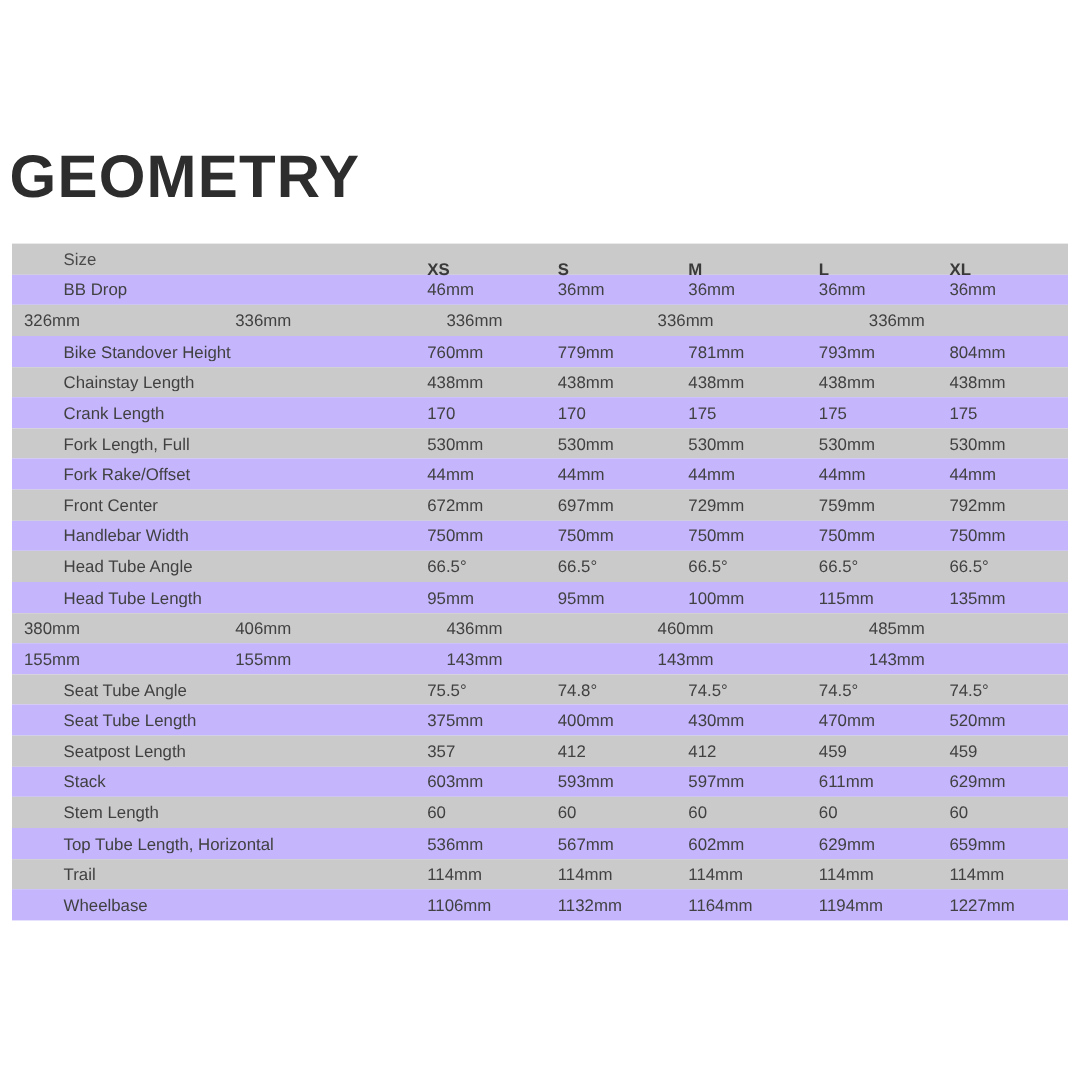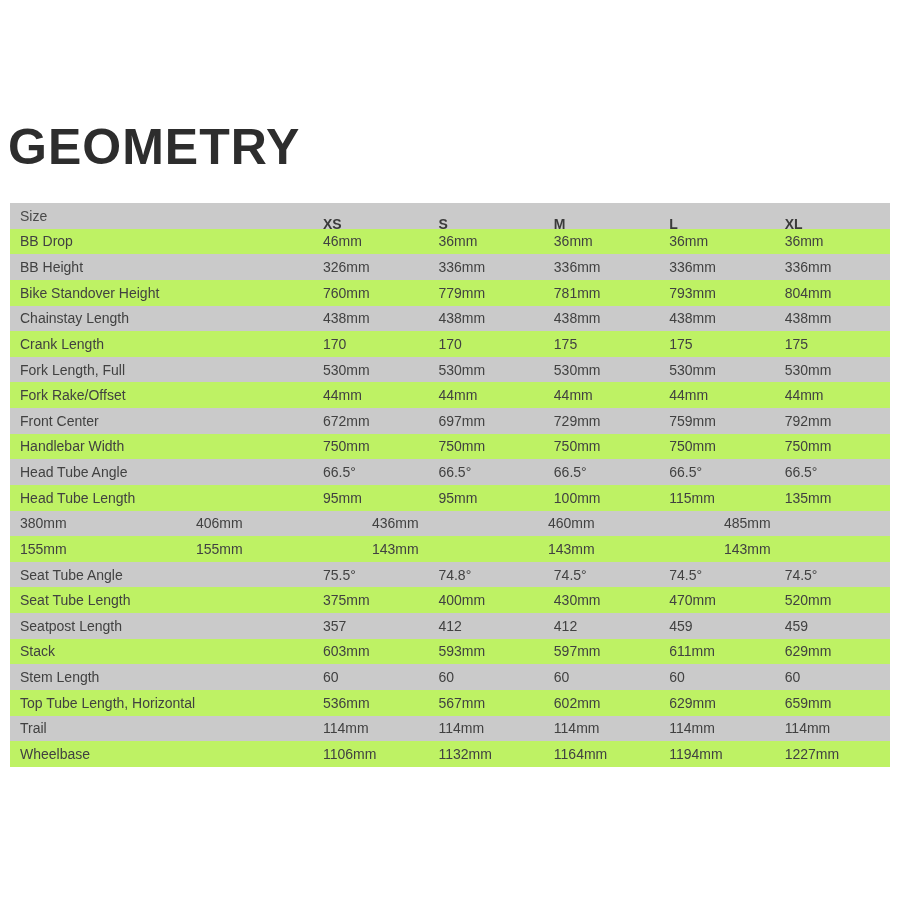"Size" .cell.label { margin-left: none -> 33px }
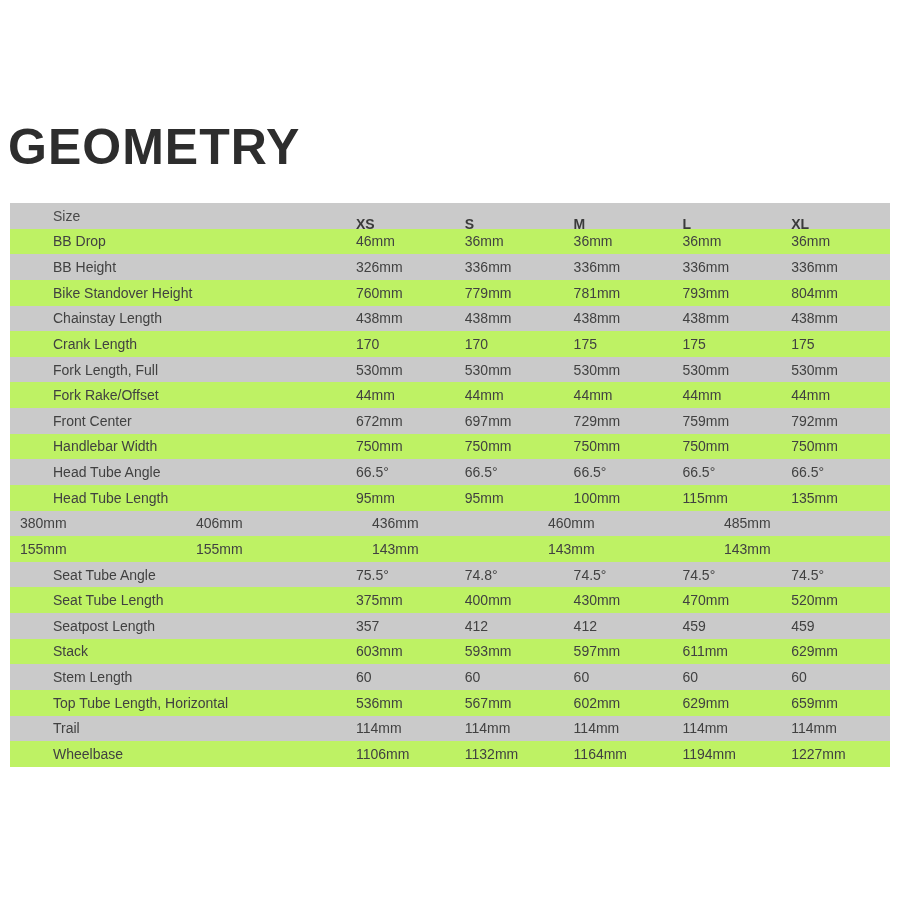"BB Drop" .row { background: #bef264 -> #c4b5fd }
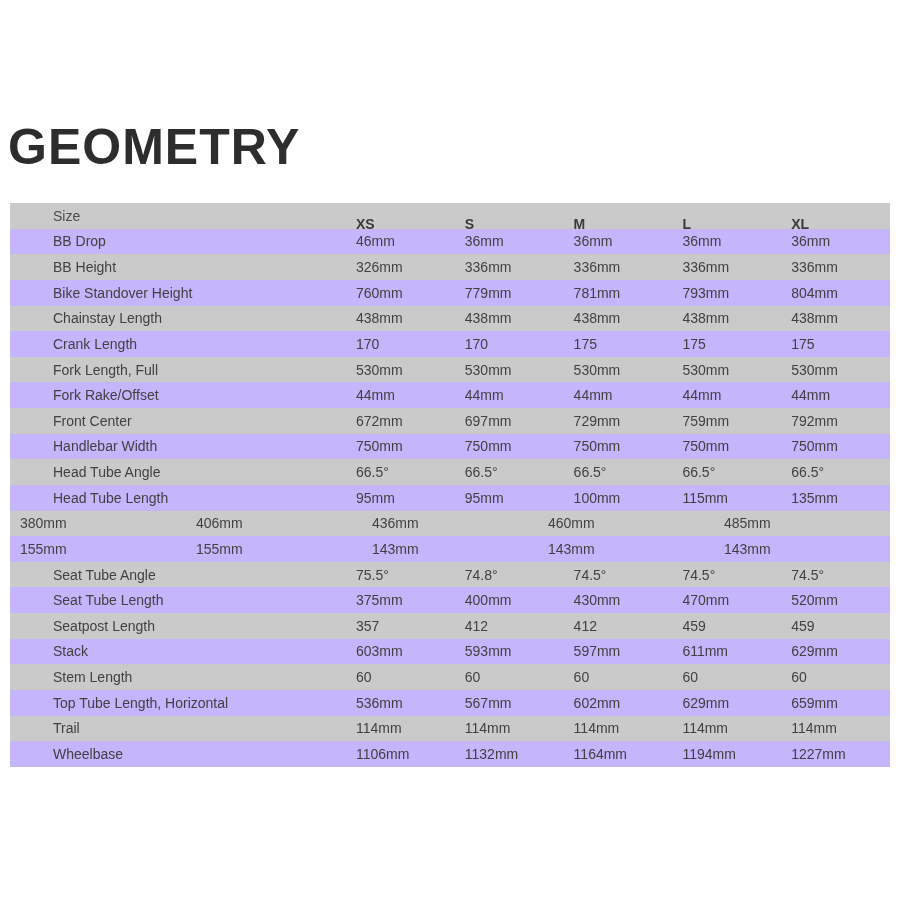"BB Height" div.cell { html: <div>BB Height</div> -> none }
